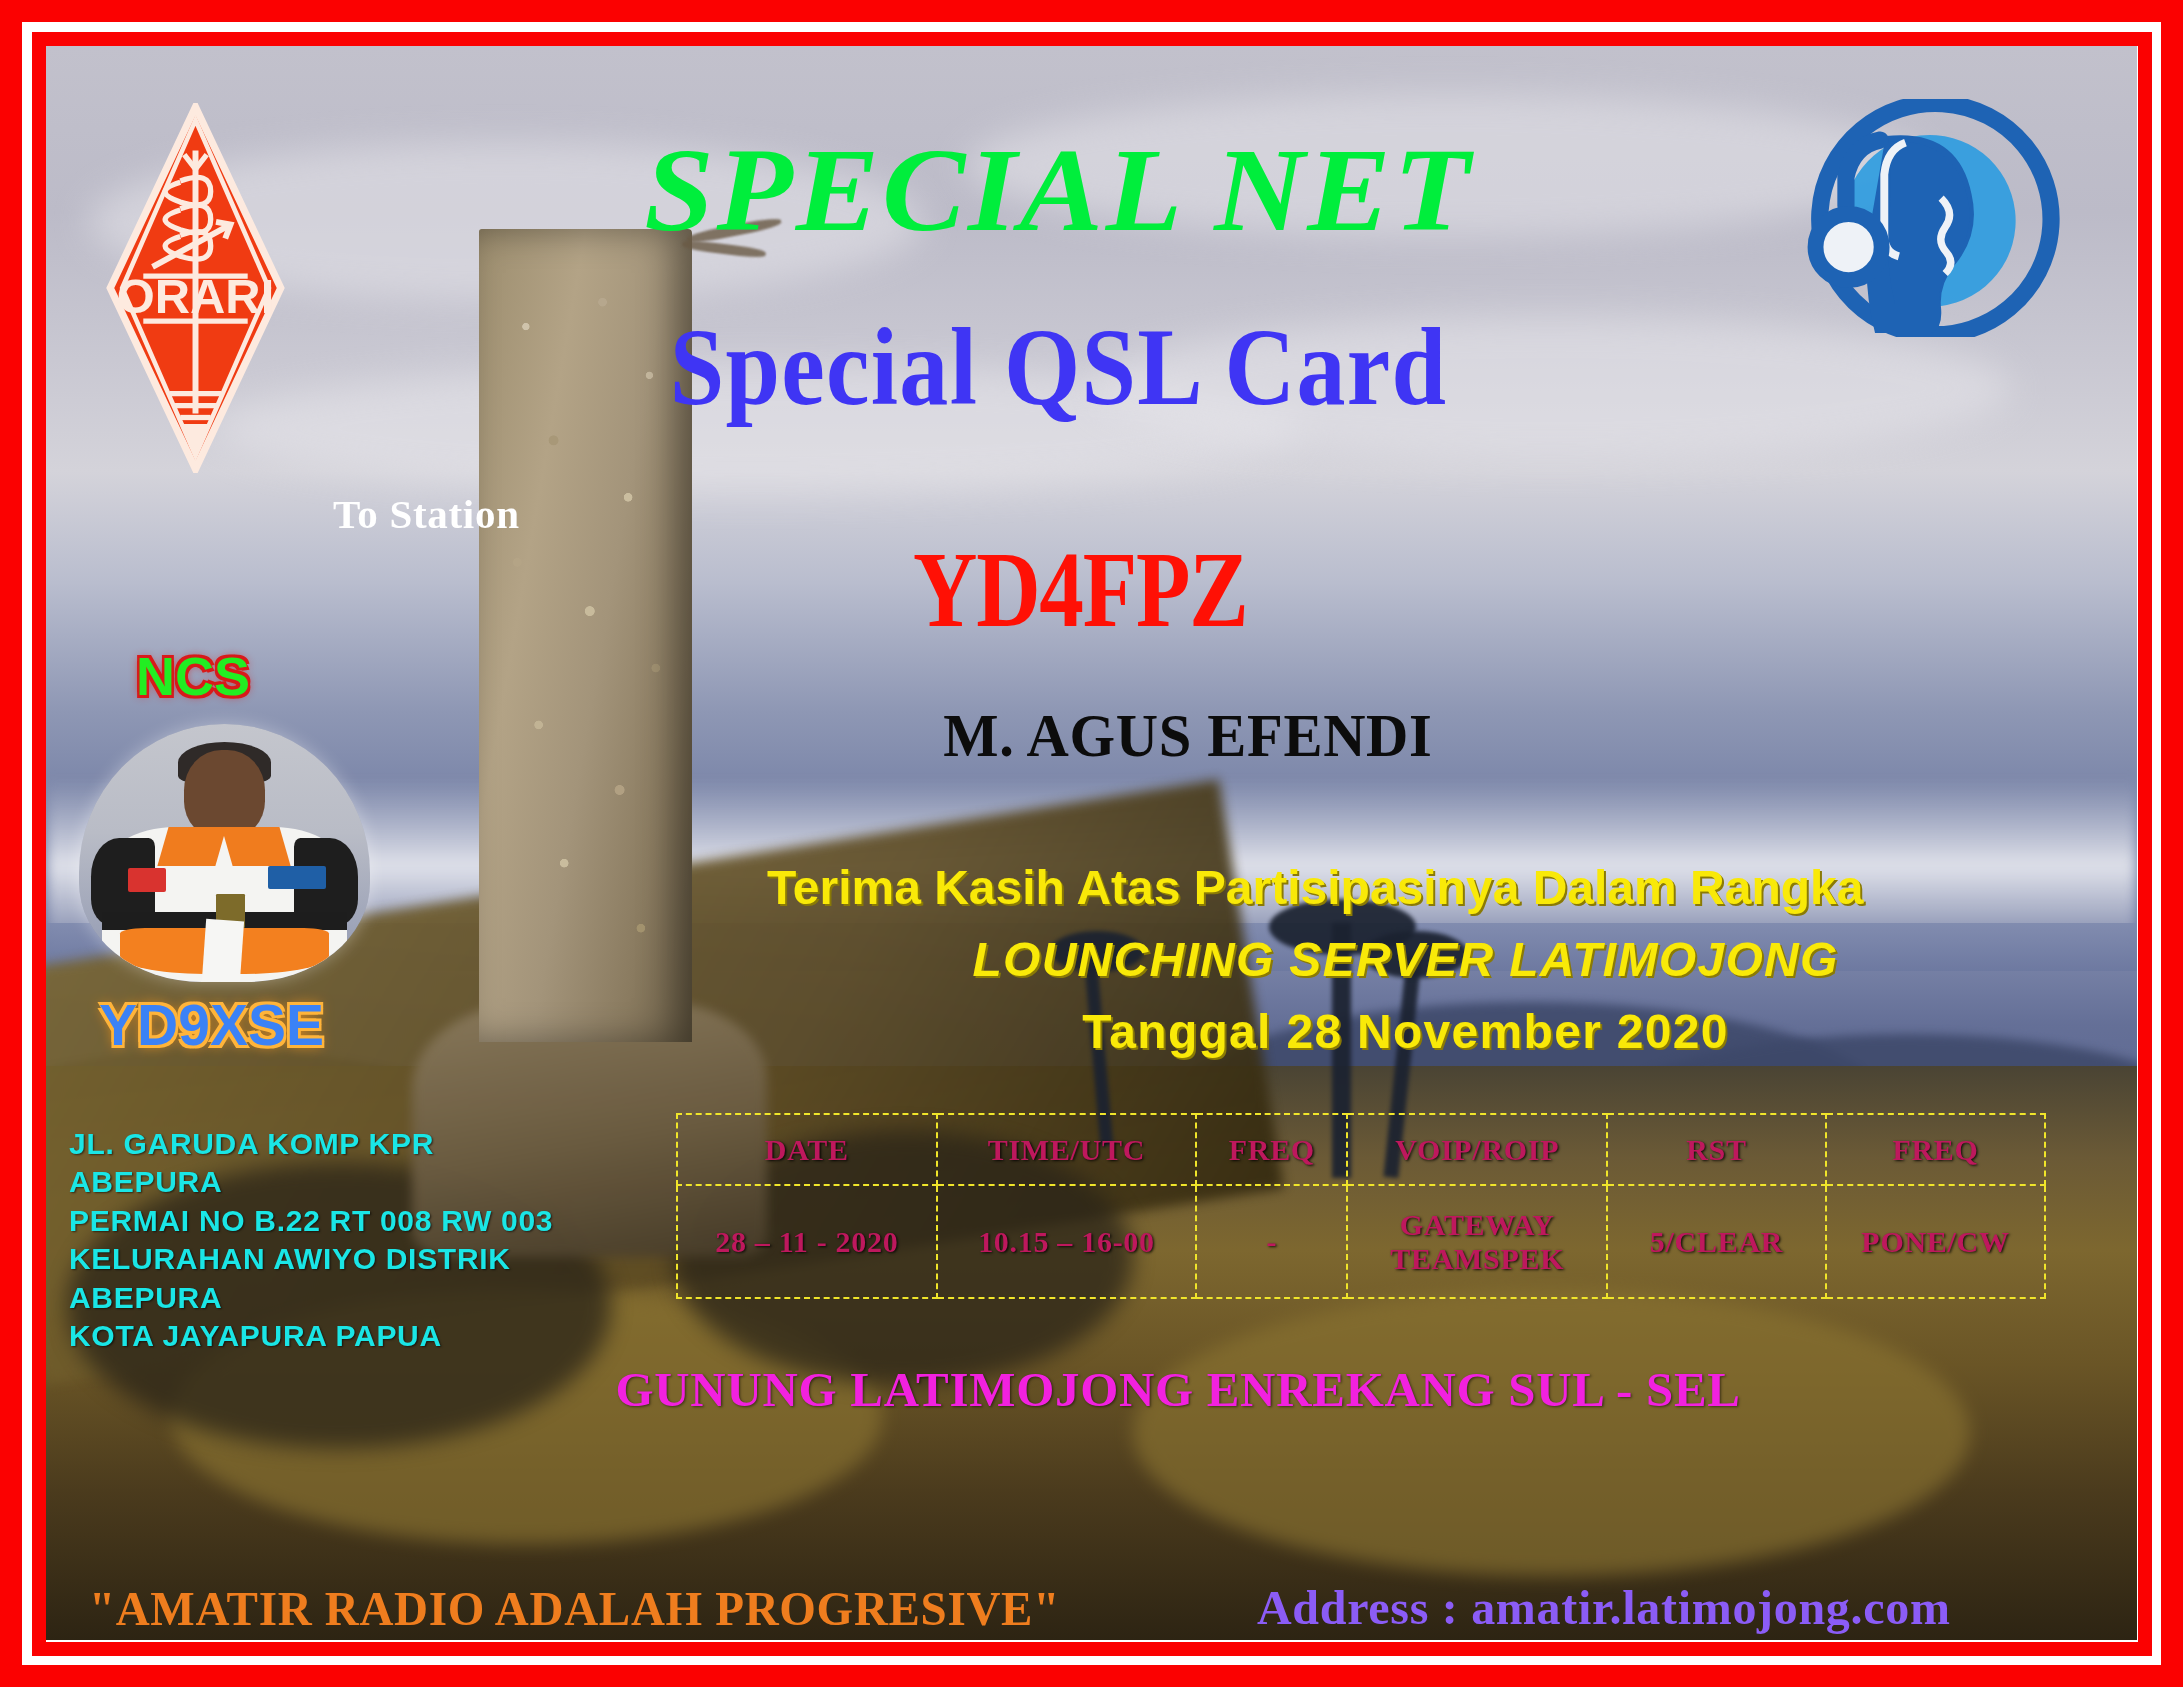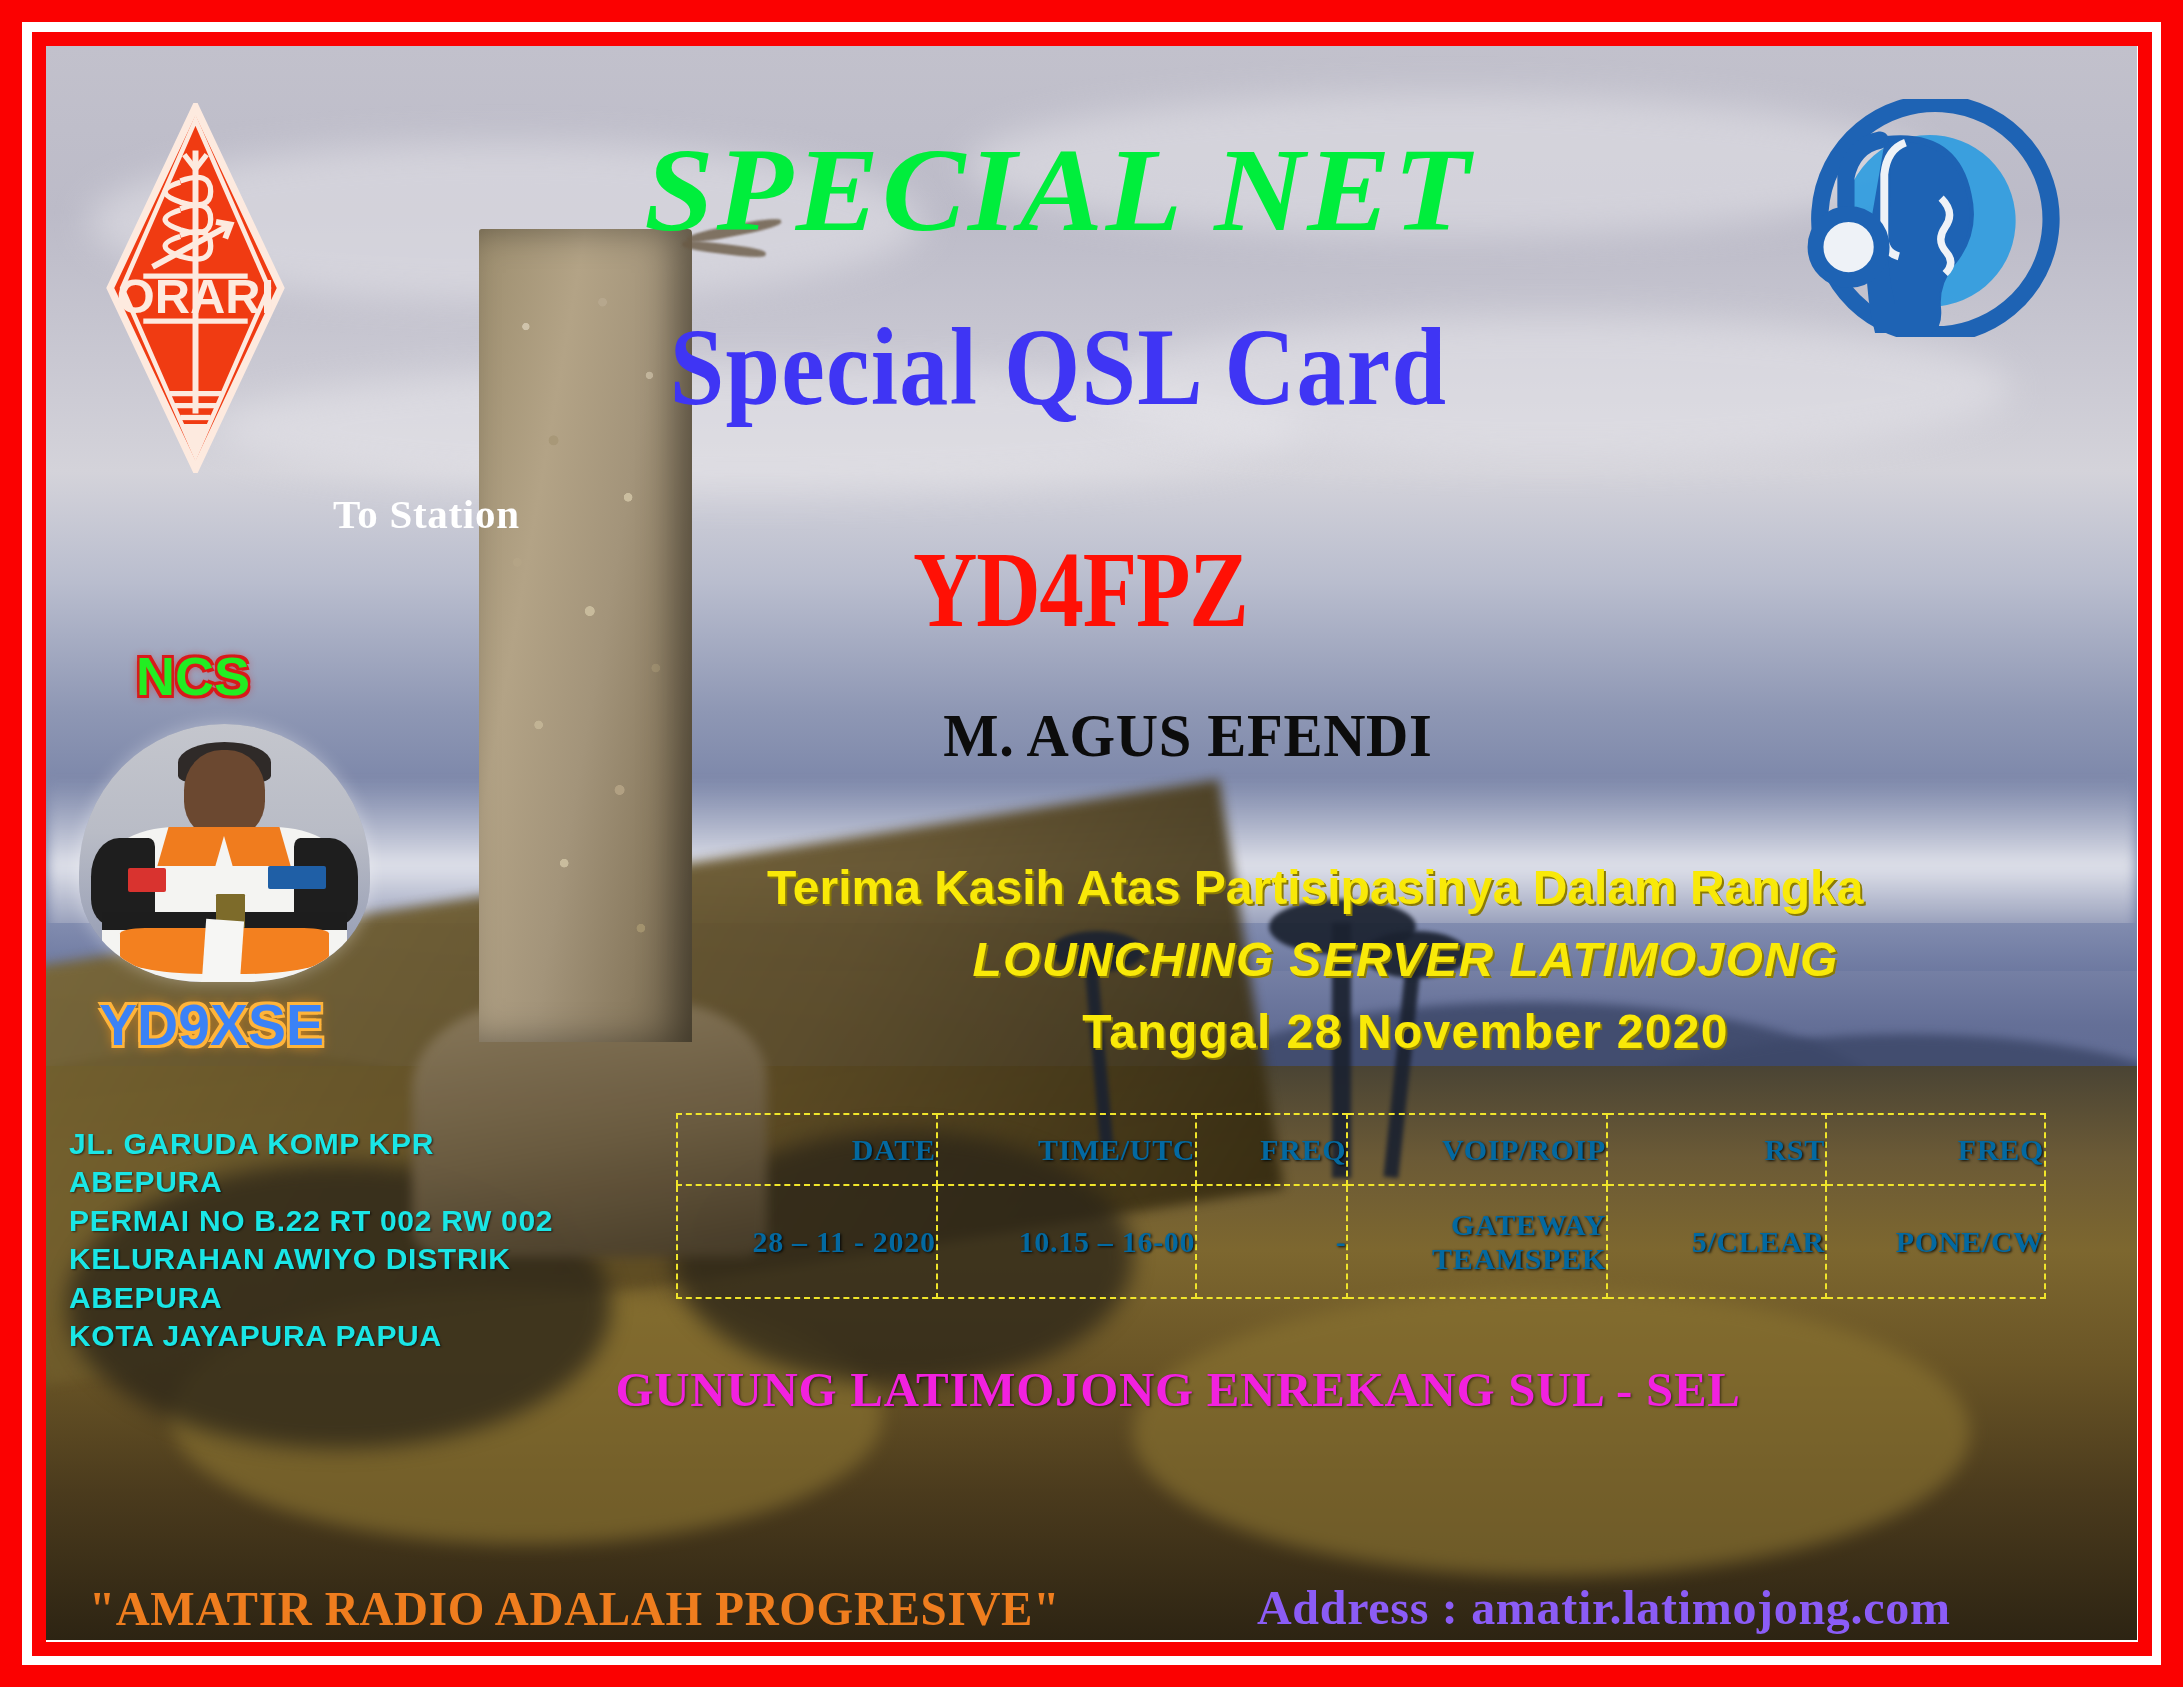"DATE" .qtable td { color: #0369a1 -> #be185d; text-align: right -> center }
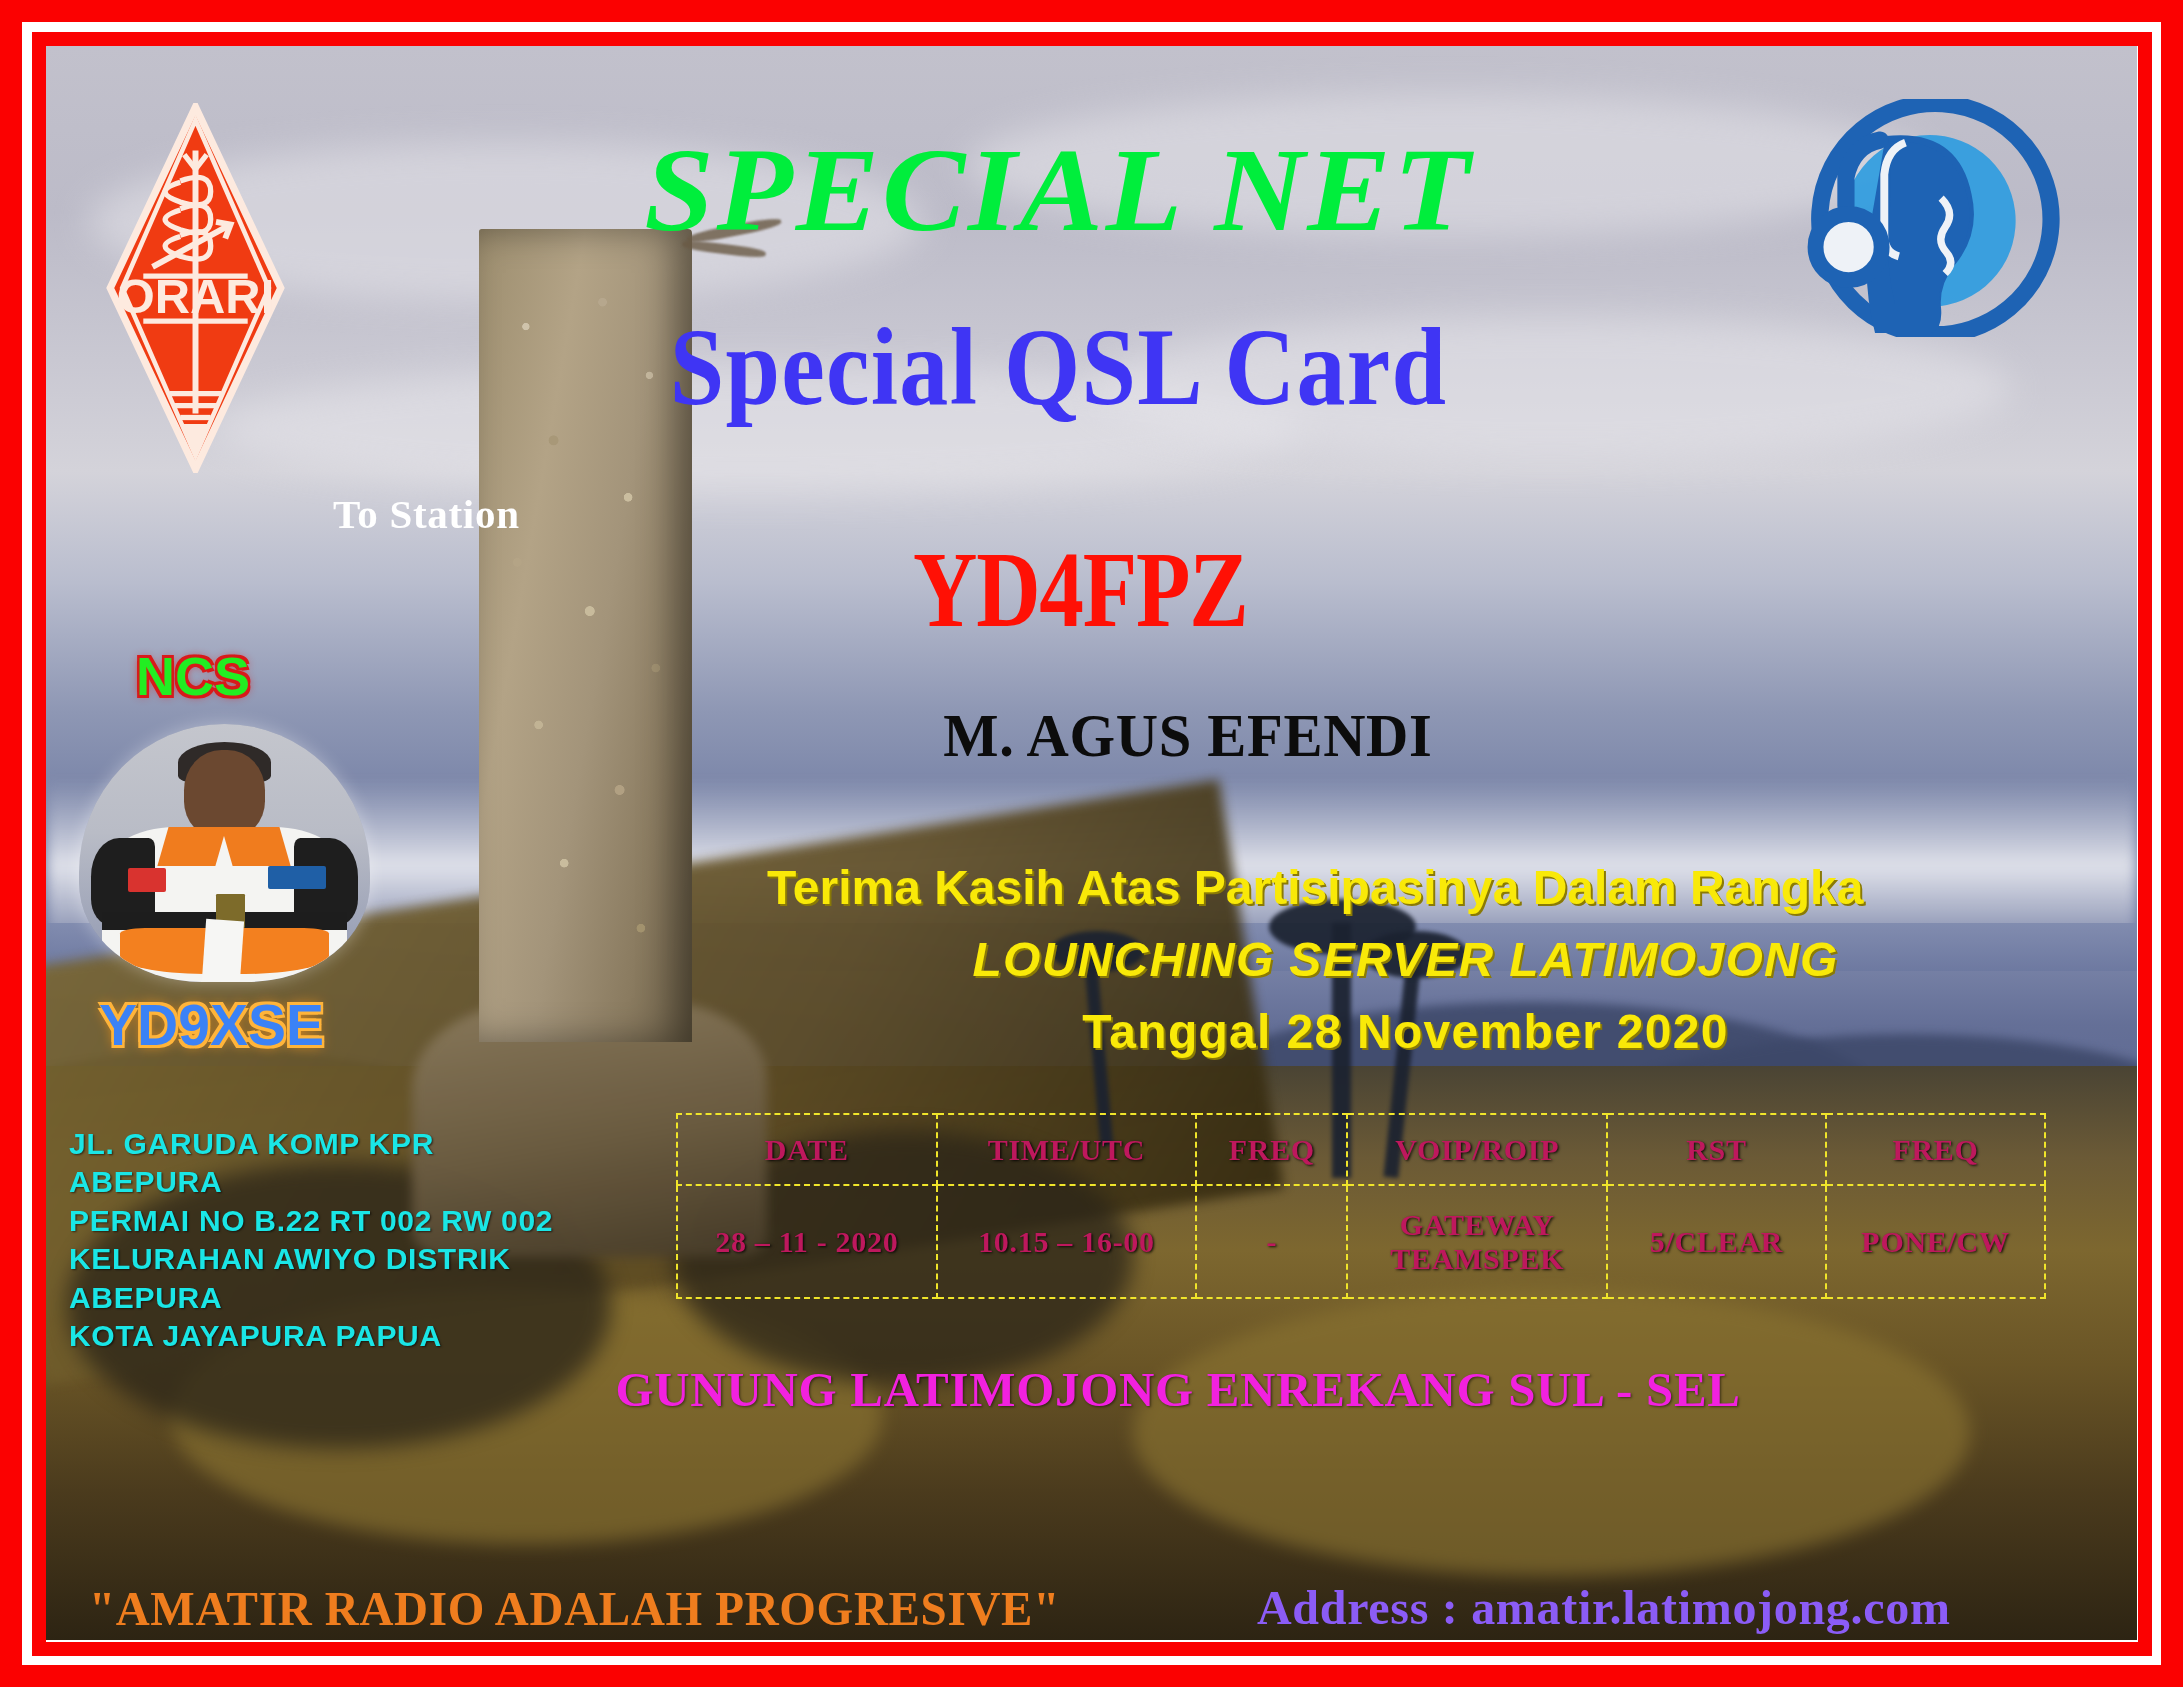"PERMAI NO B.22 RT 002" div { text: 002 RW 002 -> 008 RW 003 }
